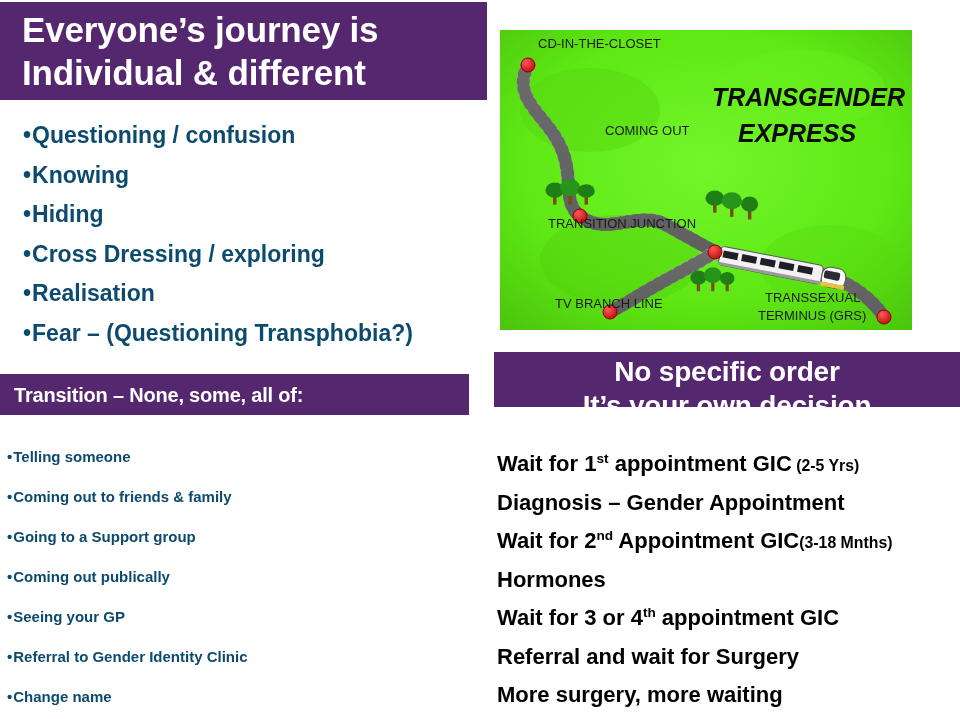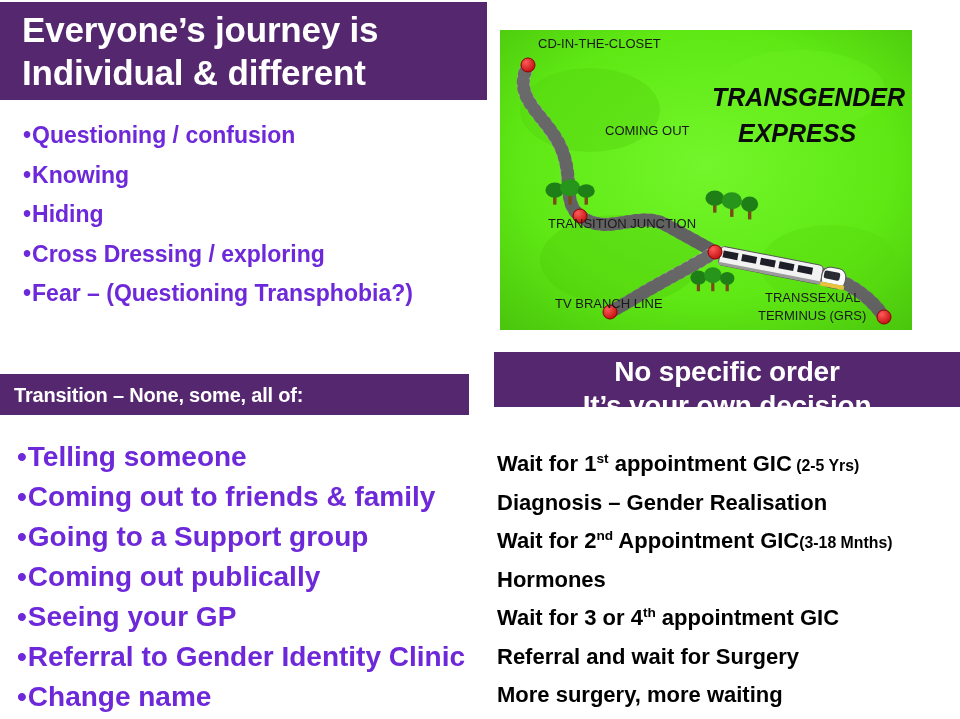"Questioning / confusion" .bullet-list { color: #6d28d9 -> #0c4a6e }
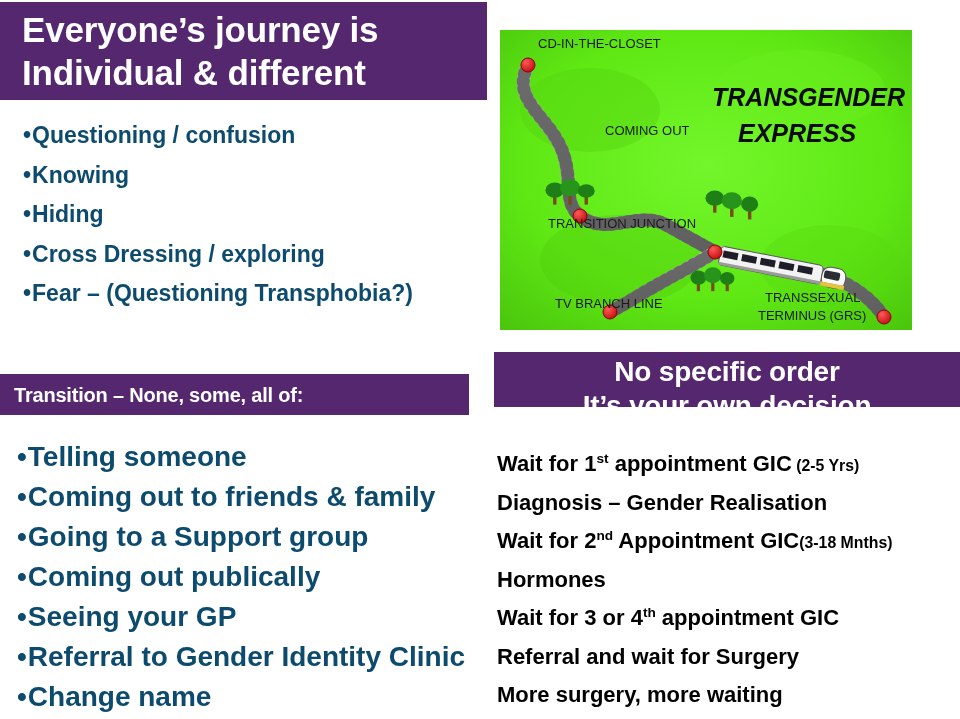"Realisation" li { html: none -> <li>Realisation</li> }
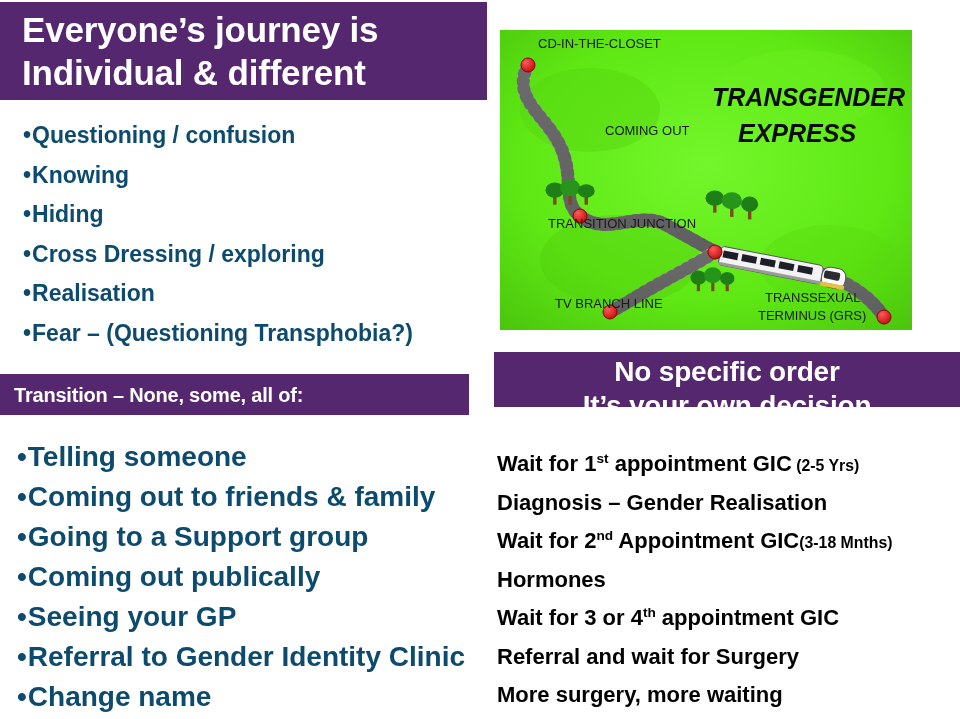"Telling someone" #transition-list { font-size: 28px -> 15px; left: 17px -> 7px }
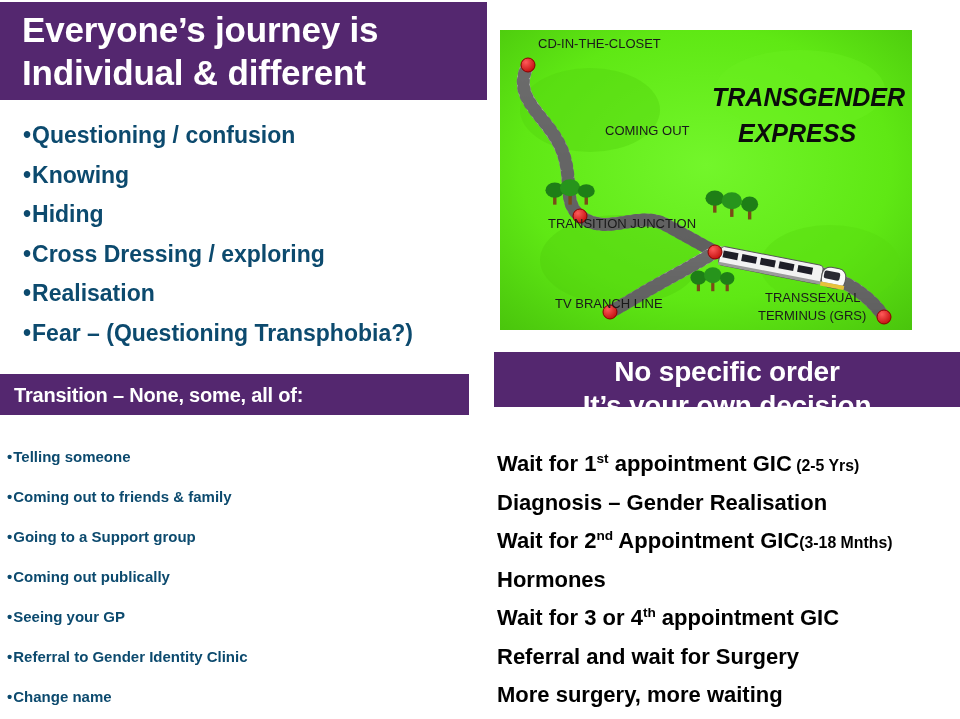"Diagnosis – Gender Realisation" span { text: Realisation -> Appointment }
